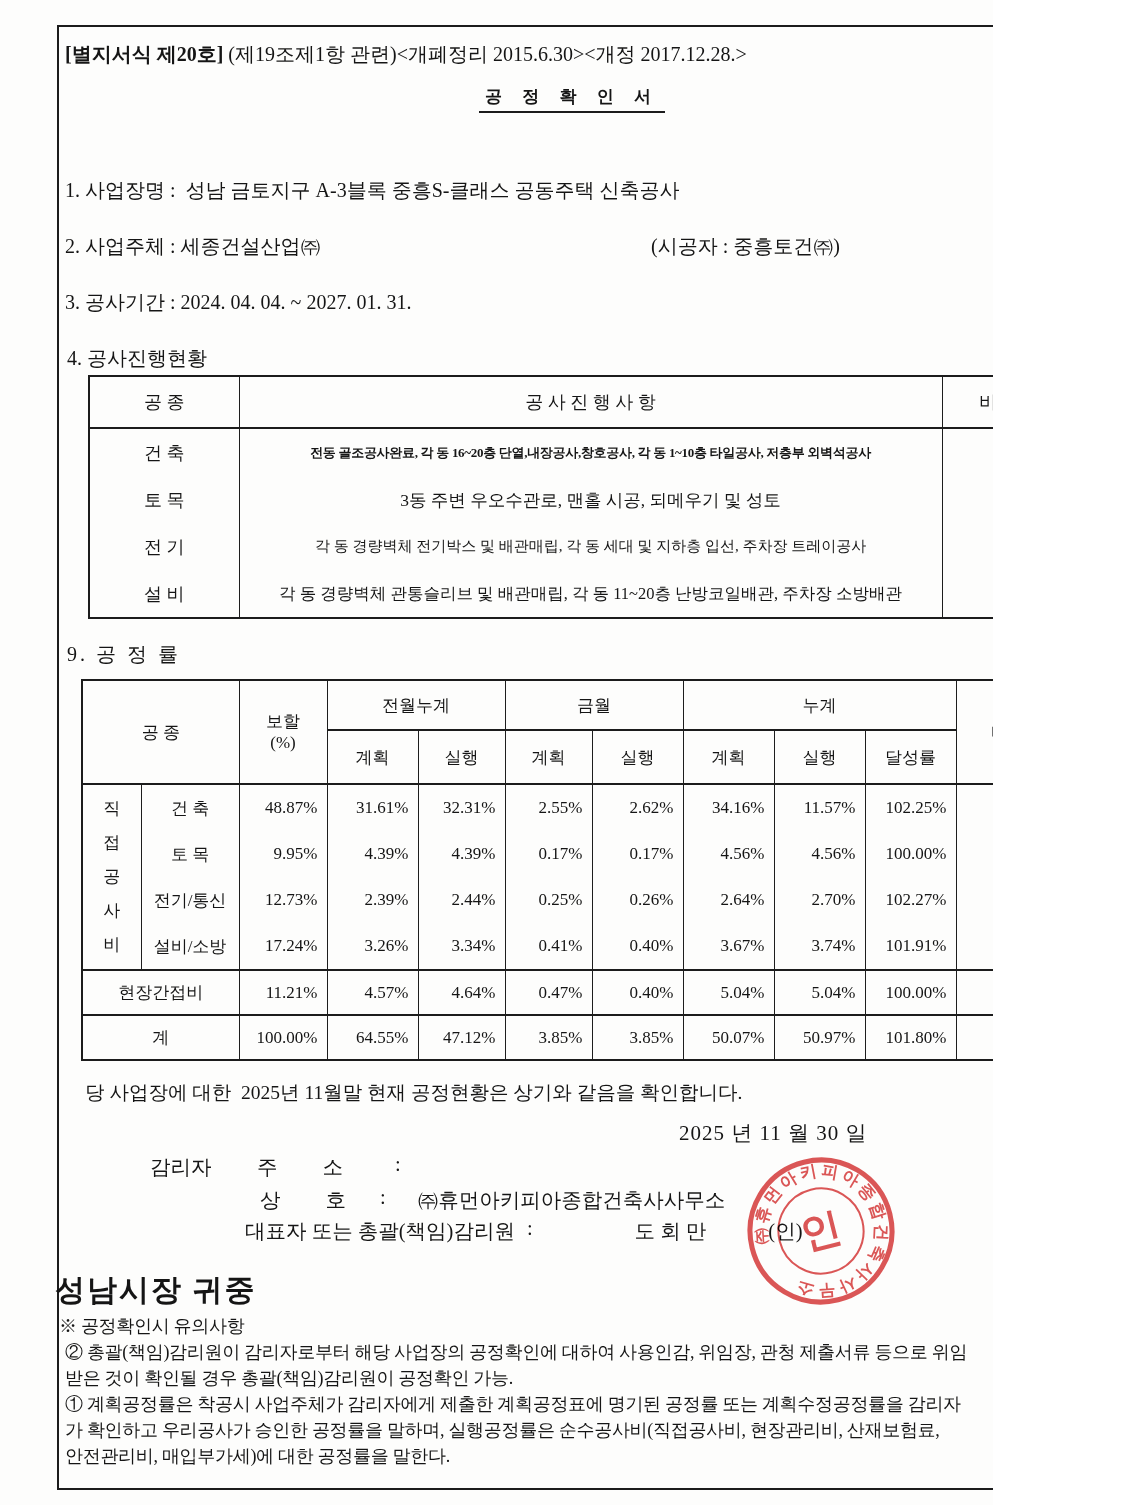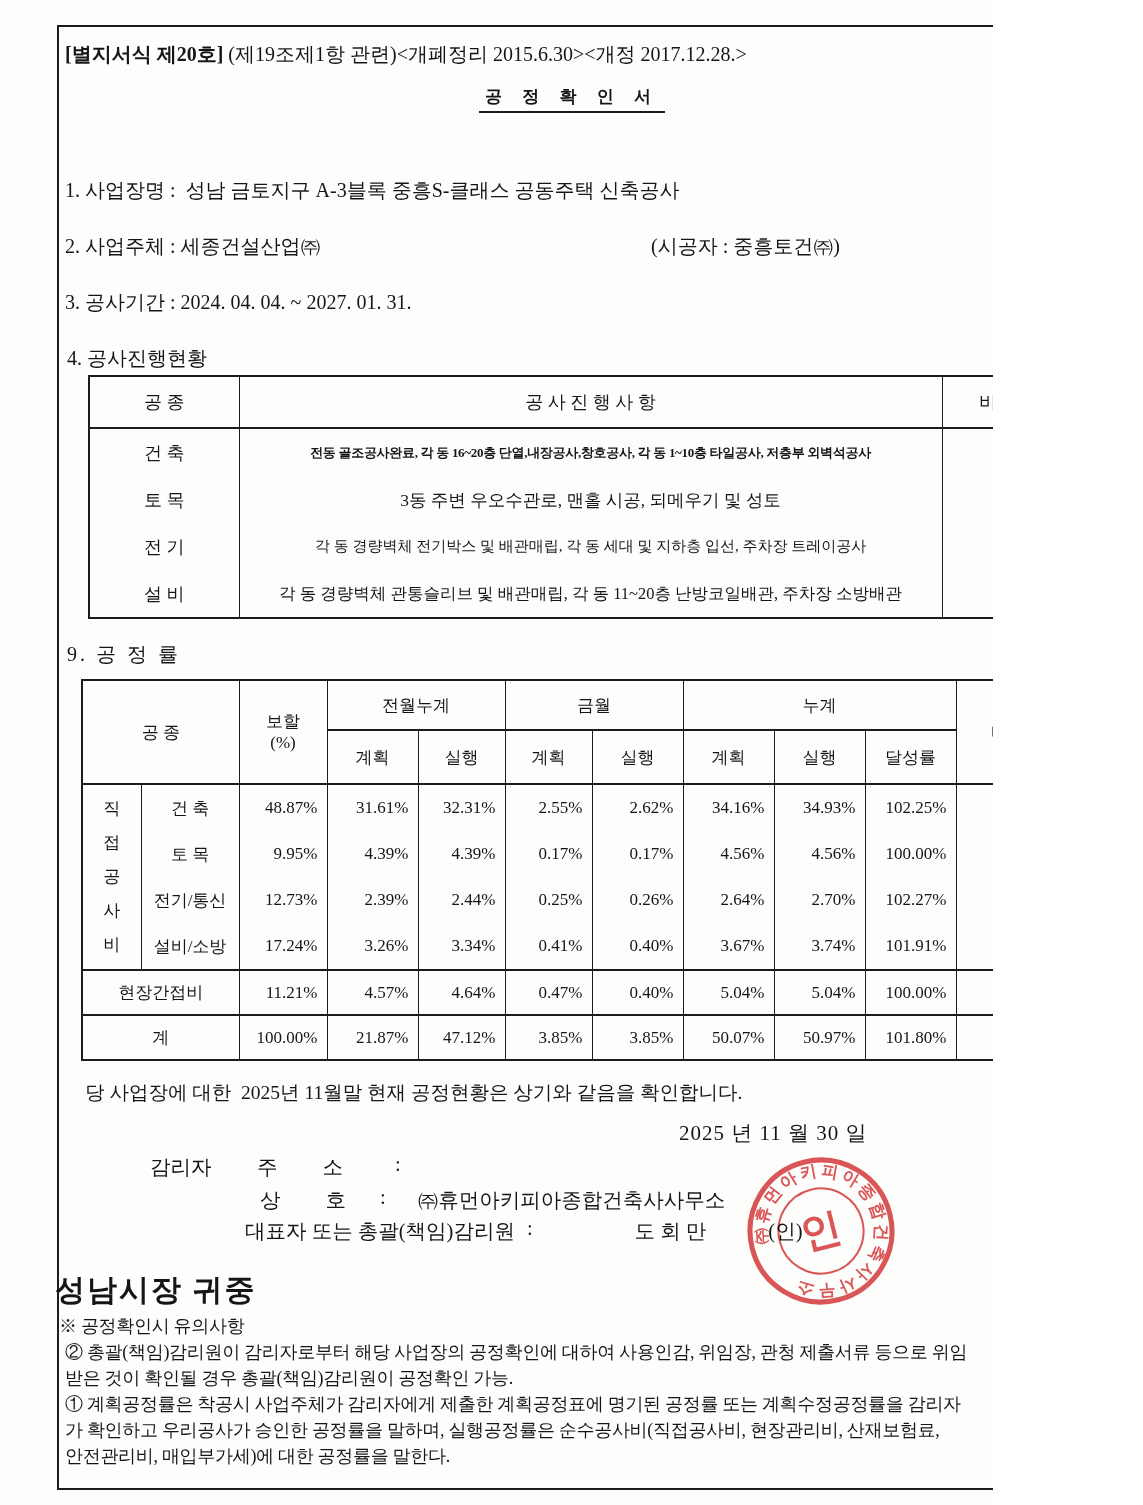"34.93%" td.num { text: 34.93% -> 11.57% }
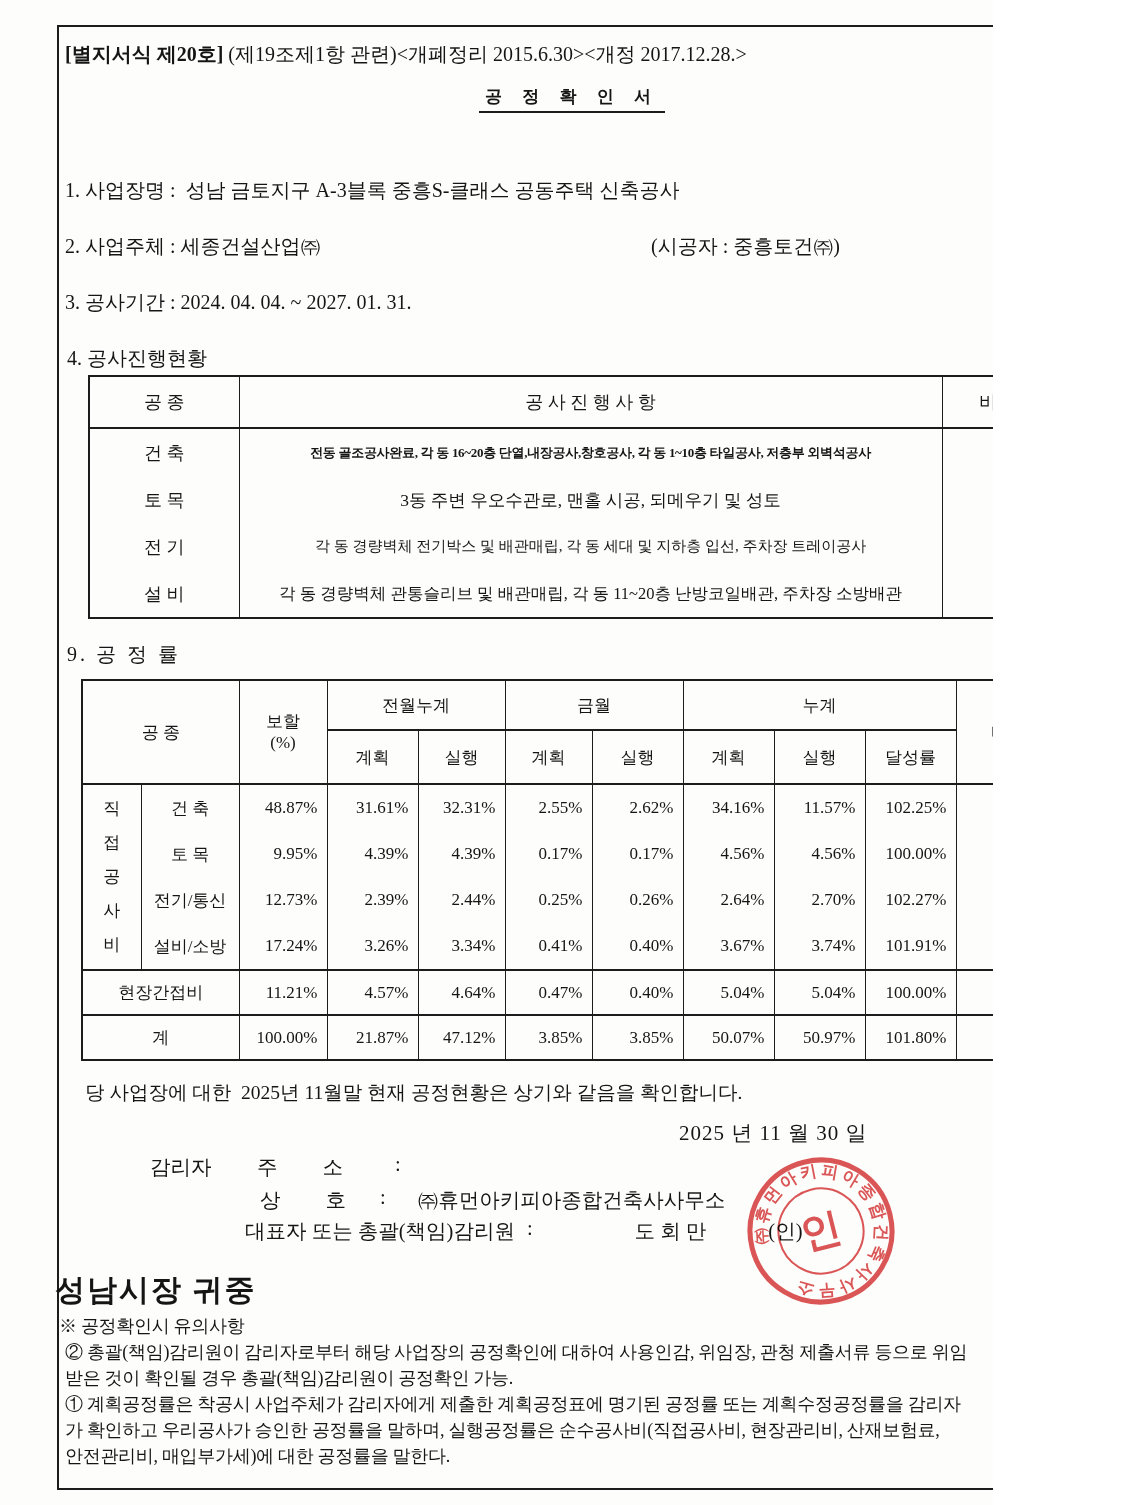"21.87%" td.num { text: 21.87% -> 64.55% }
